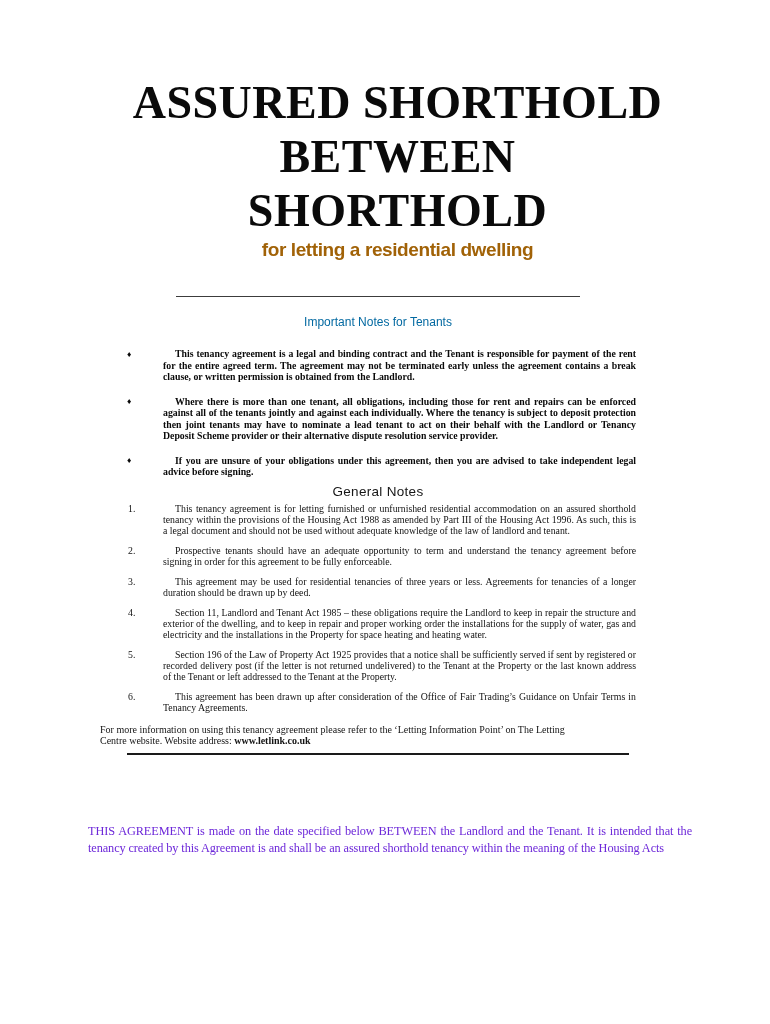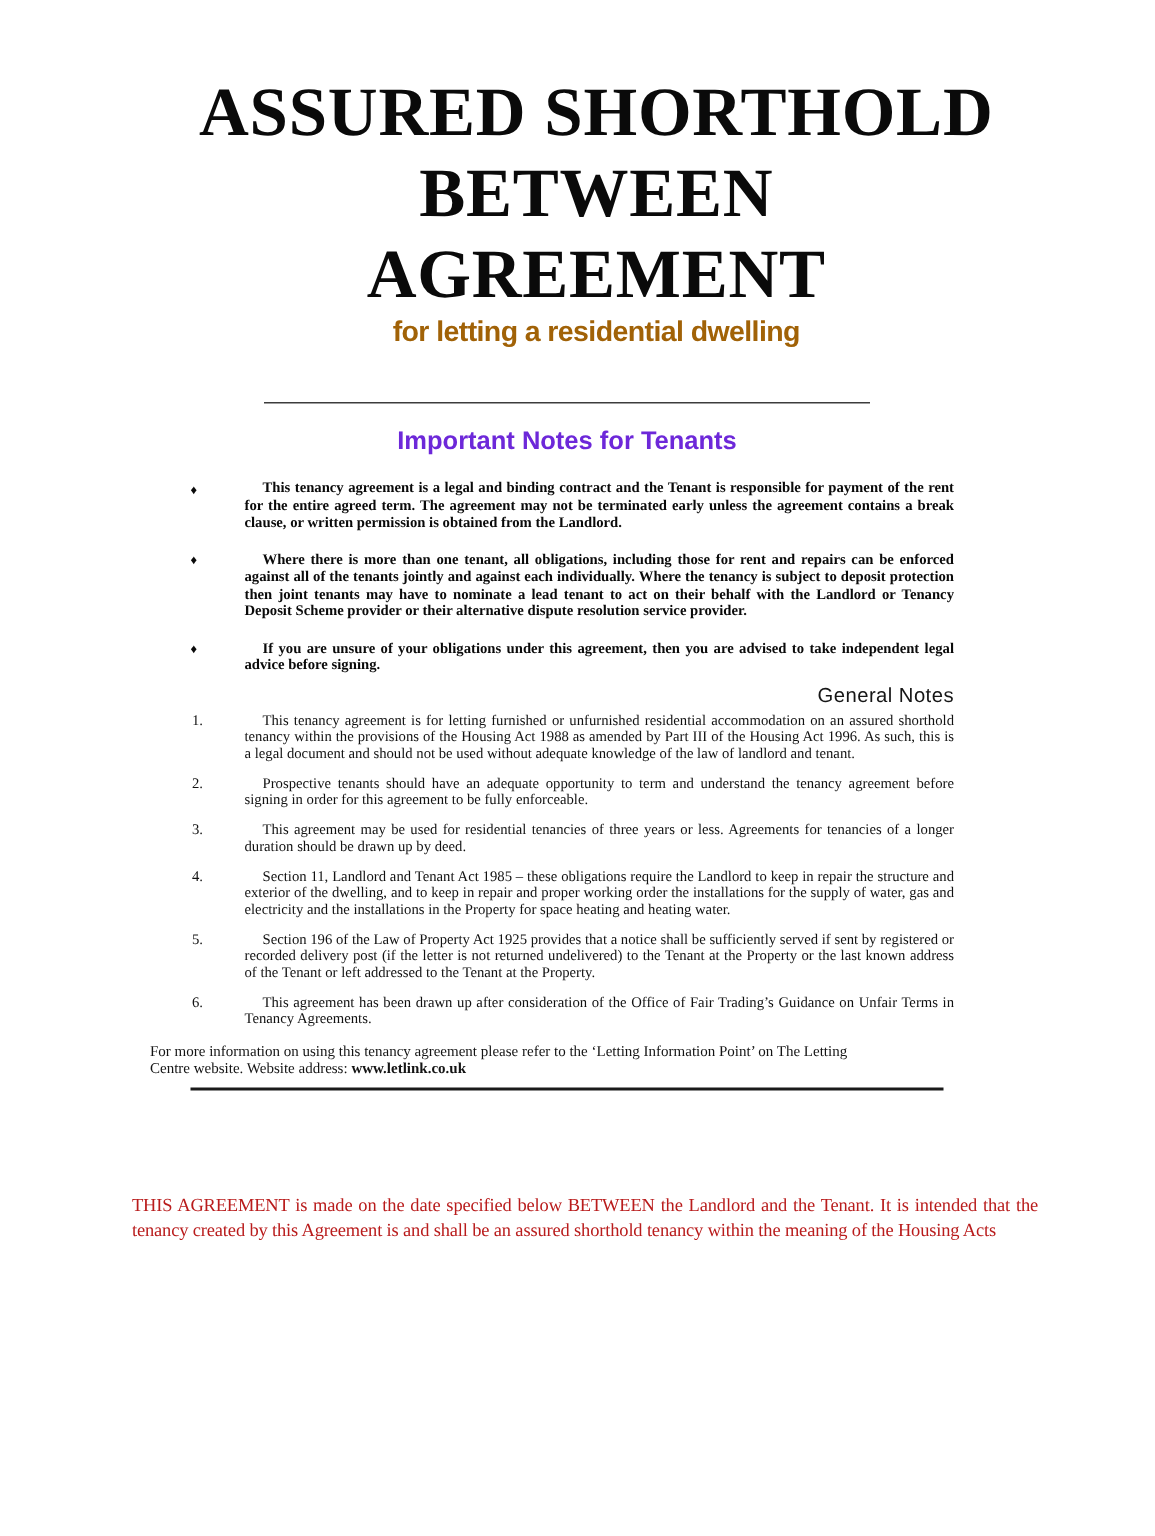"ASSURED SHORTHOLD" .title-block { margin-top: 48px -> 76px }
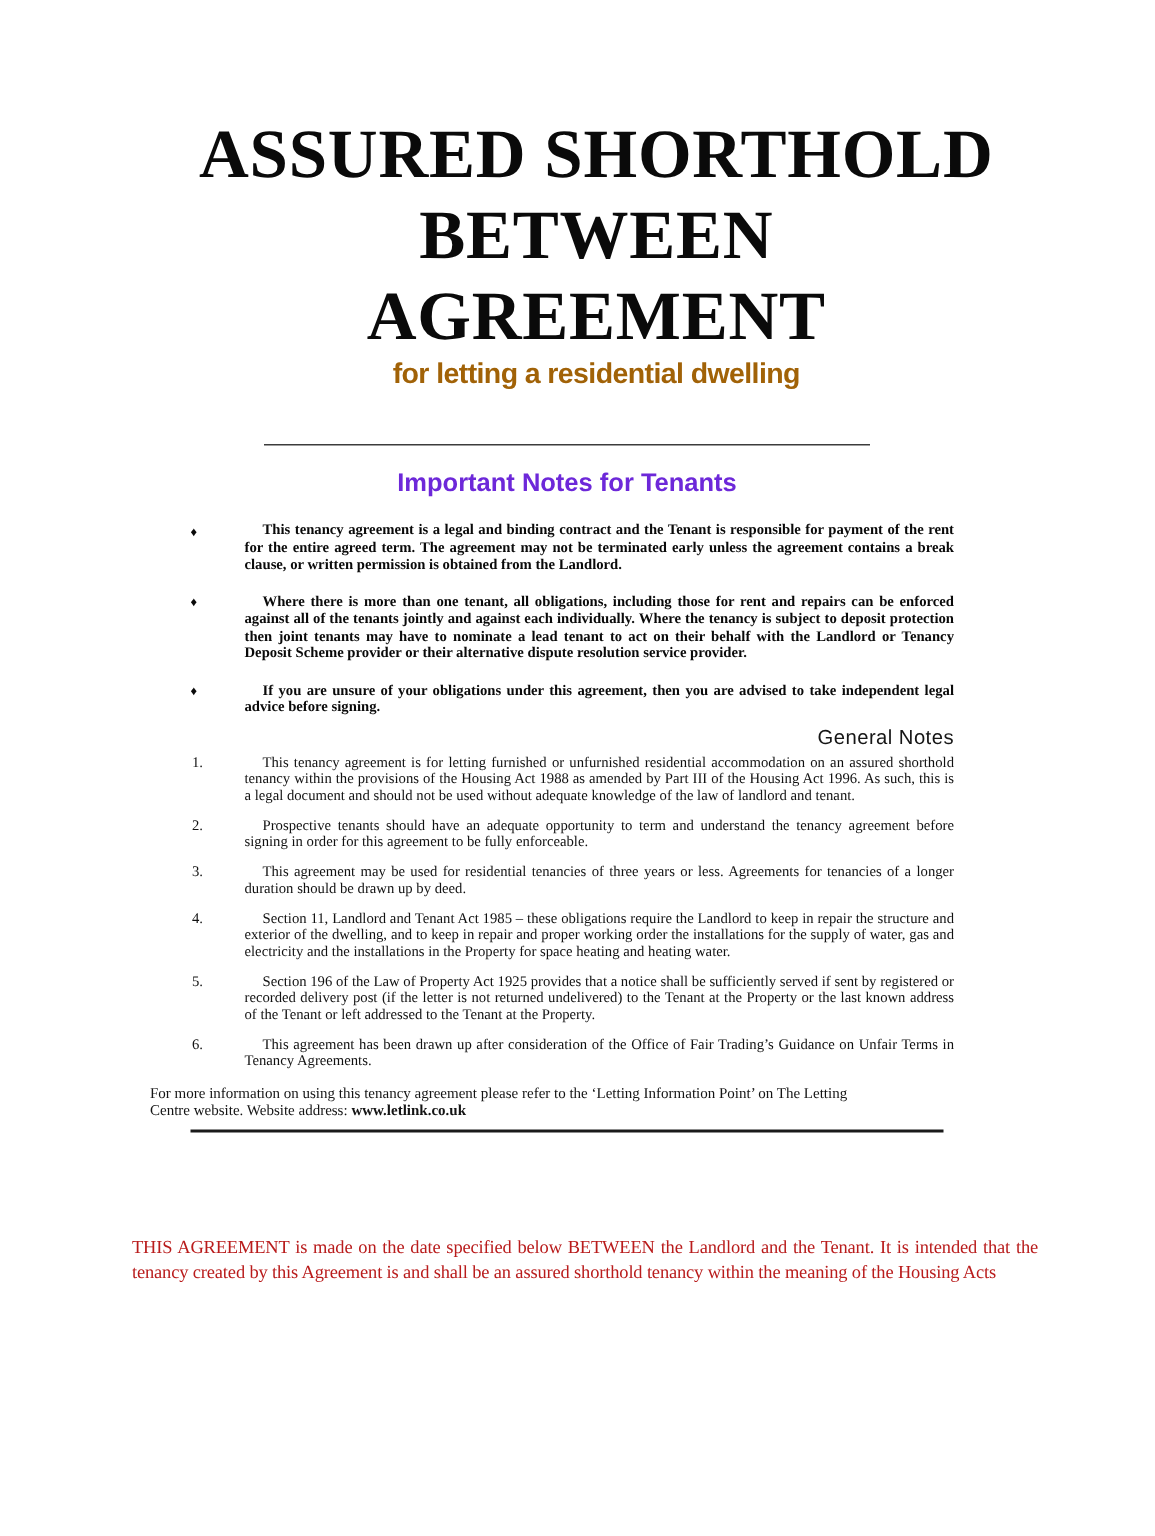"AGREEMENT" span.t-line { text: AGREEMENT -> SHORTHOLD }
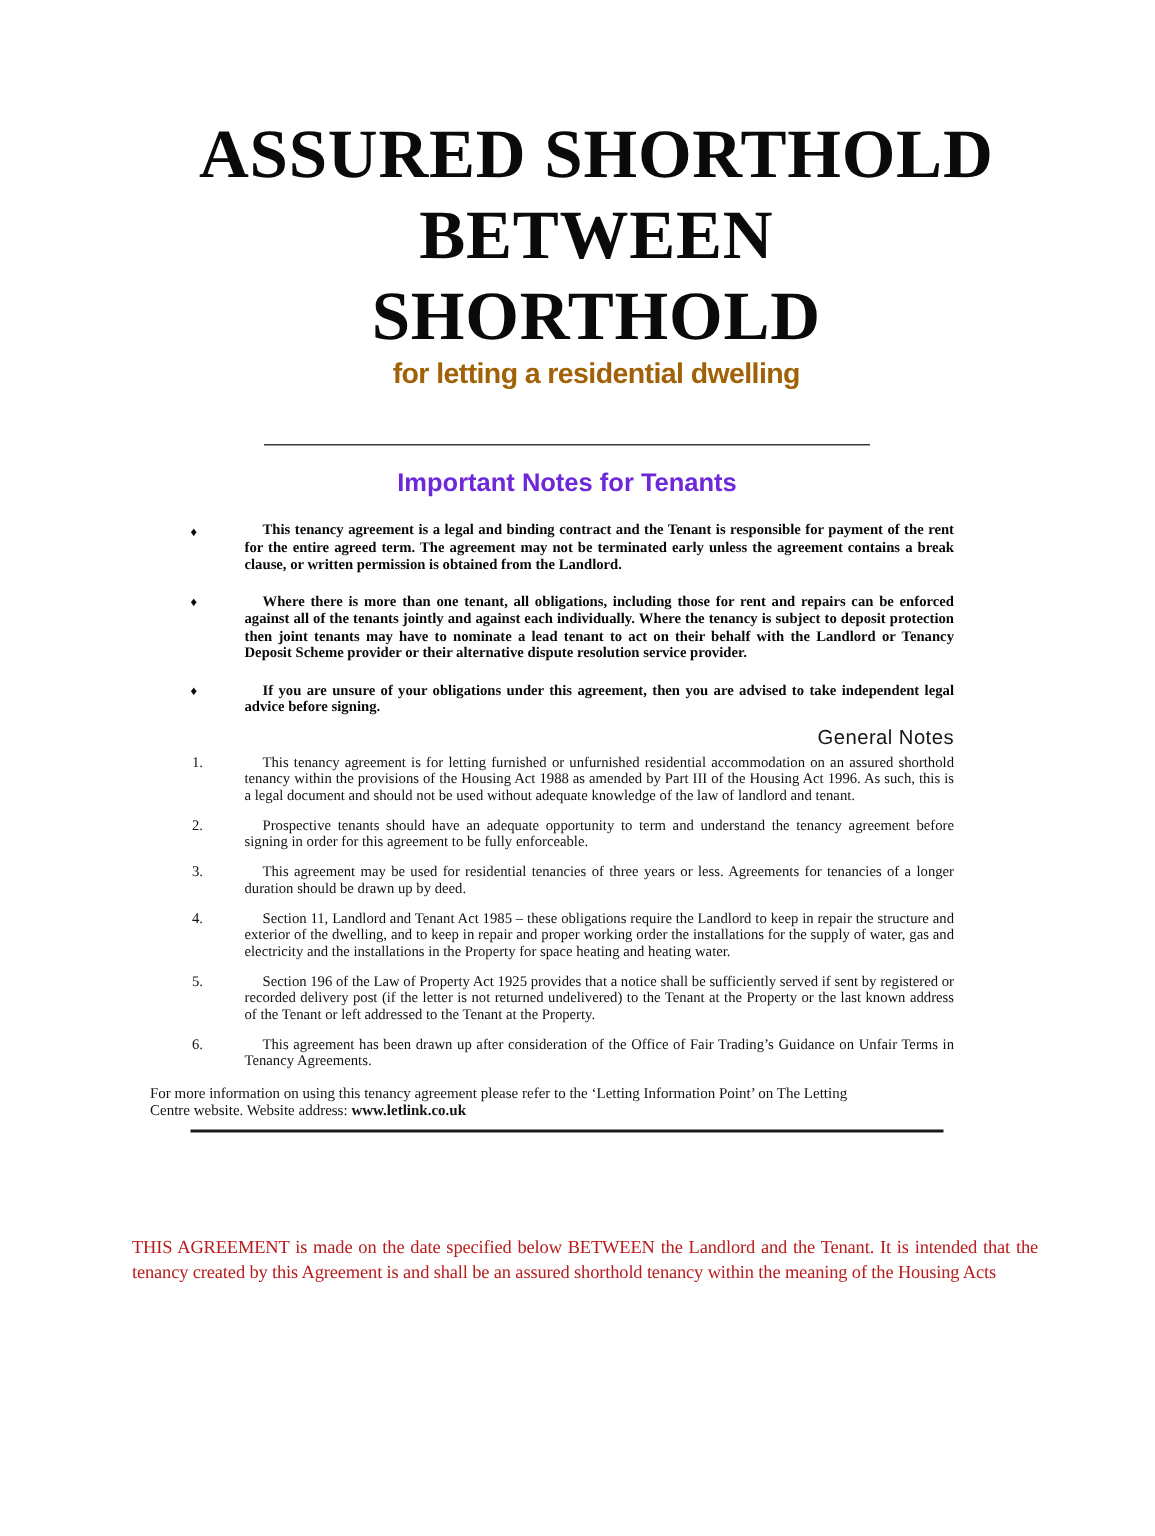"Important Notes for Tenants" .h-bold { color: #6d28d9 -> #0369a1; font-size: 17px -> 12px; font-weight: bold -> normal }
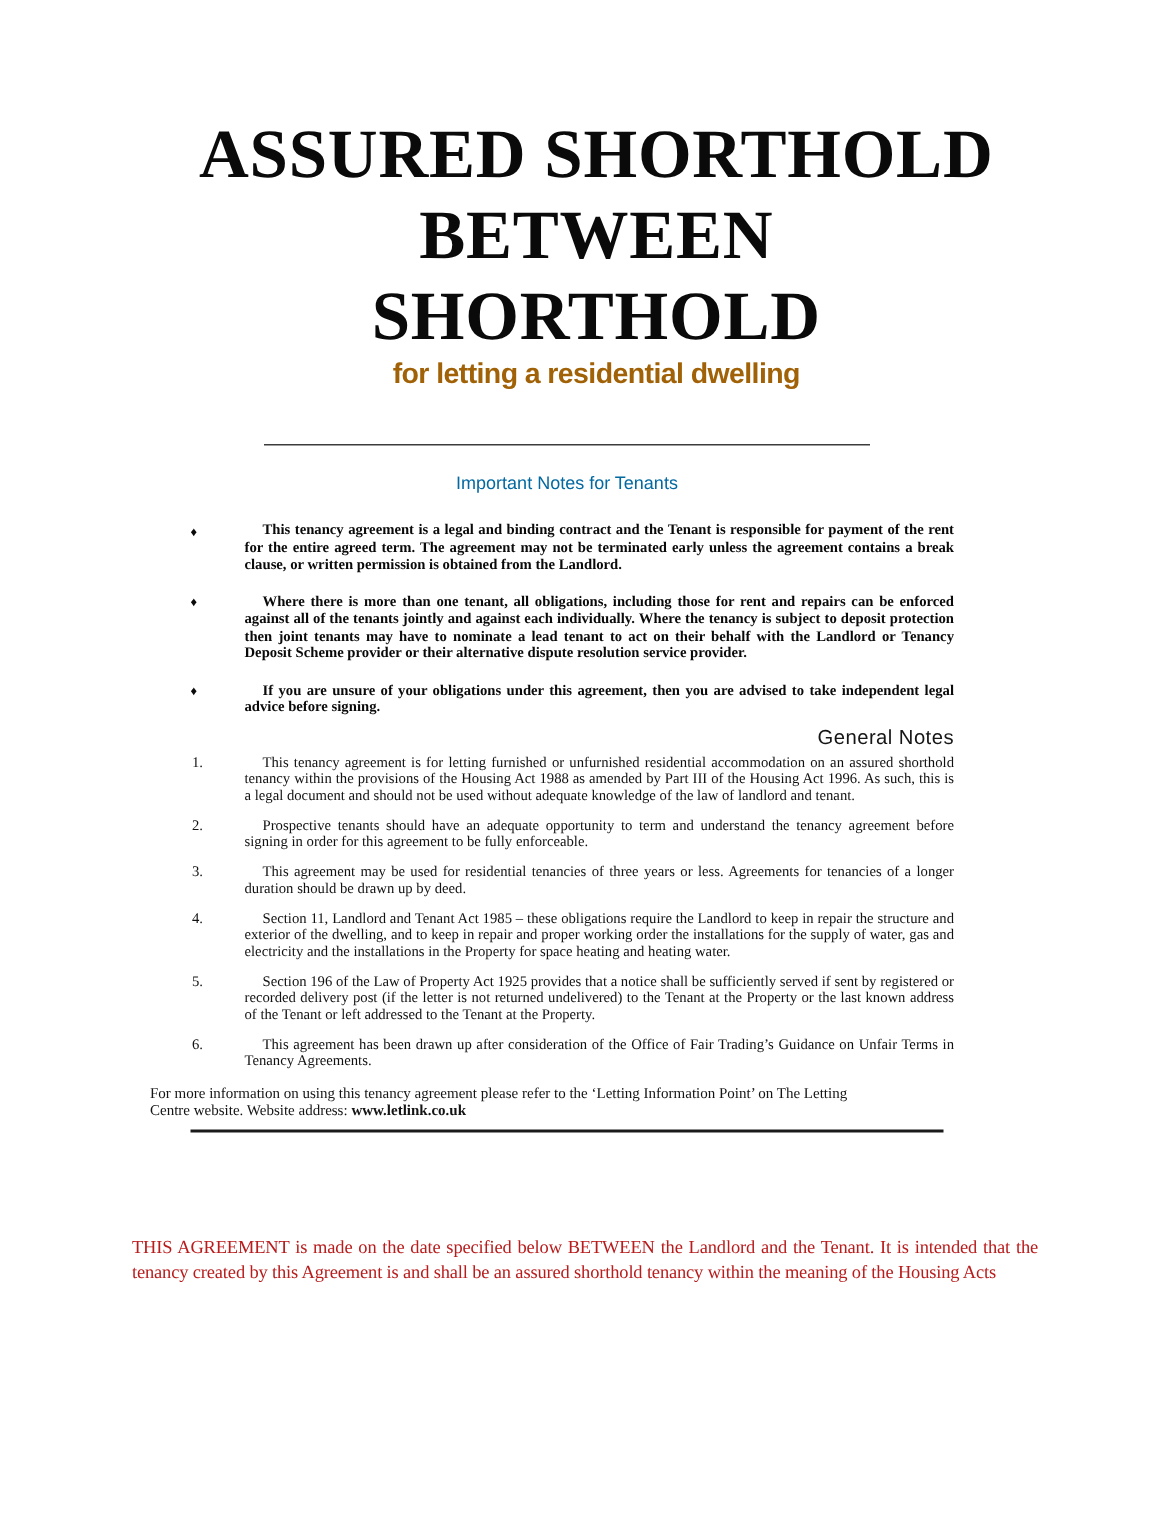"General Notes" .h-light { text-align: right -> center }
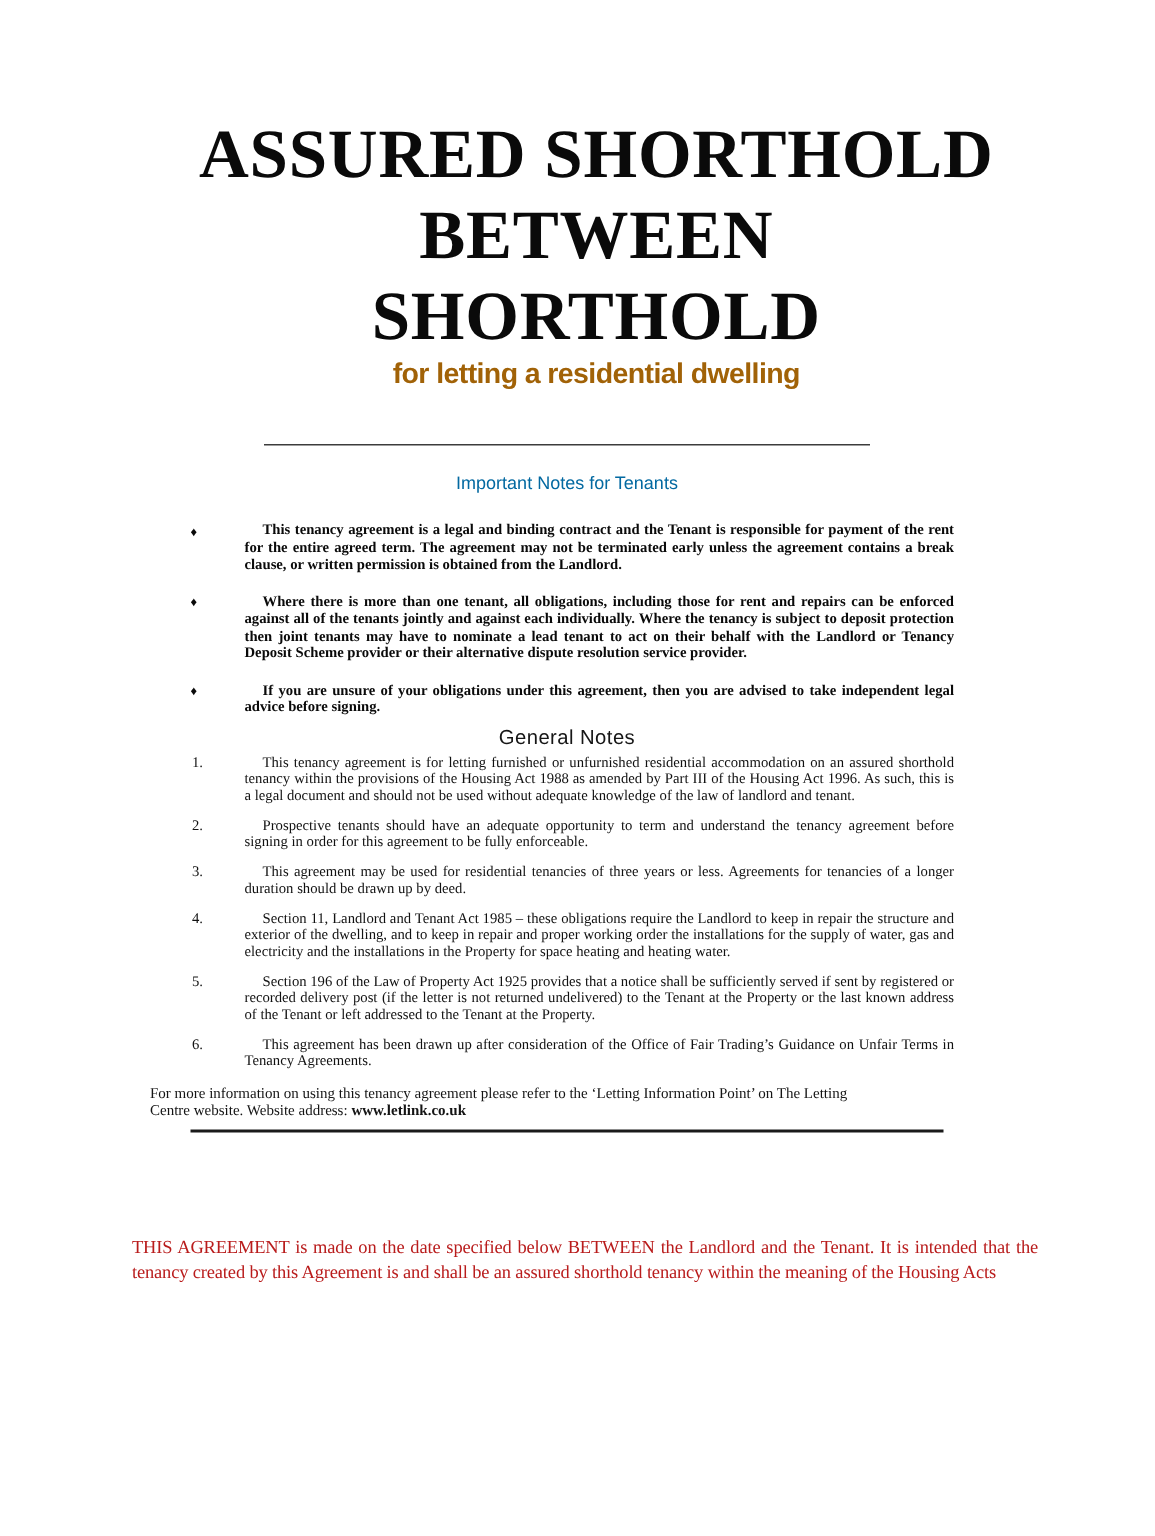"THIS AGREEMENT is made on" .closing-par { color: #b91c1c -> #6d28d9 }
